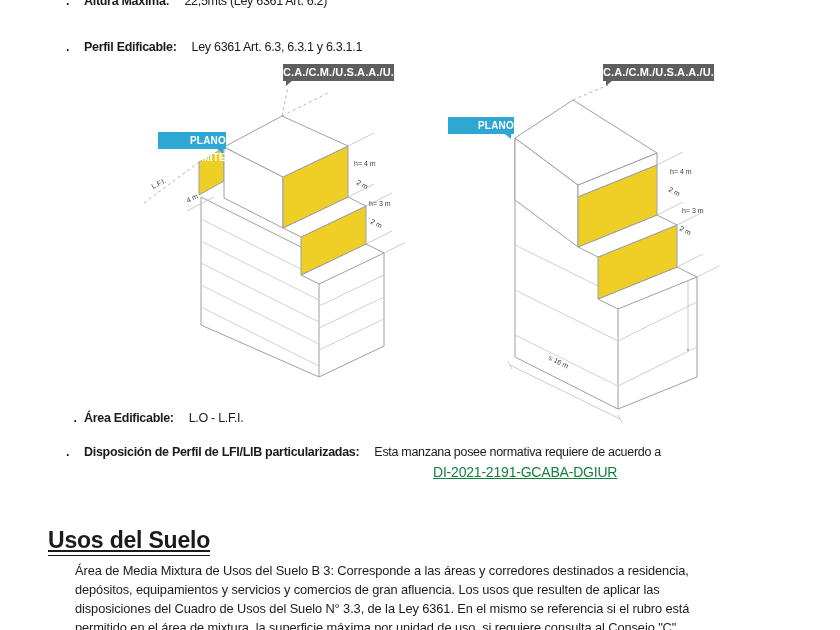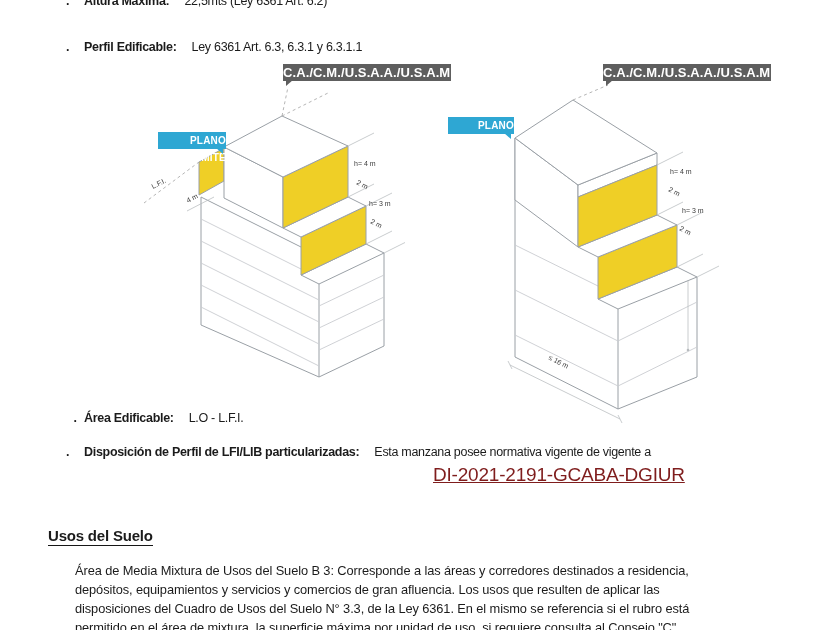"C.A./C.M./U.S.A.A./U.S.A.M." .codebox { font-size: 13px -> 11px; width: 168px -> 111px }
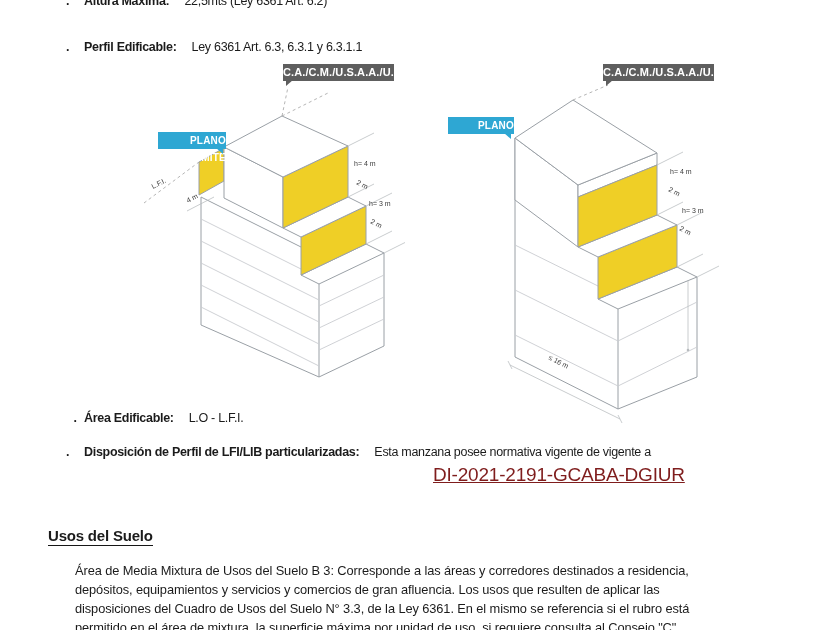"Esta manzana posee normativa vigente" span.val { text: vigente de vigente -> requiere de acuerdo }
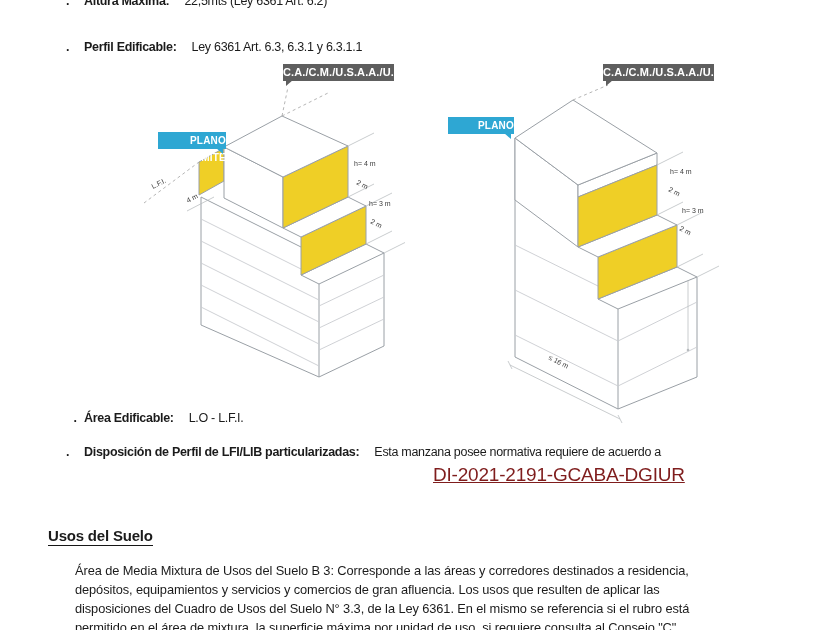"DI-2021-2191-GCABA-DGIUR" .ref-link { color: #7f1d1d -> #15803d; font-size: 19px -> 14px }
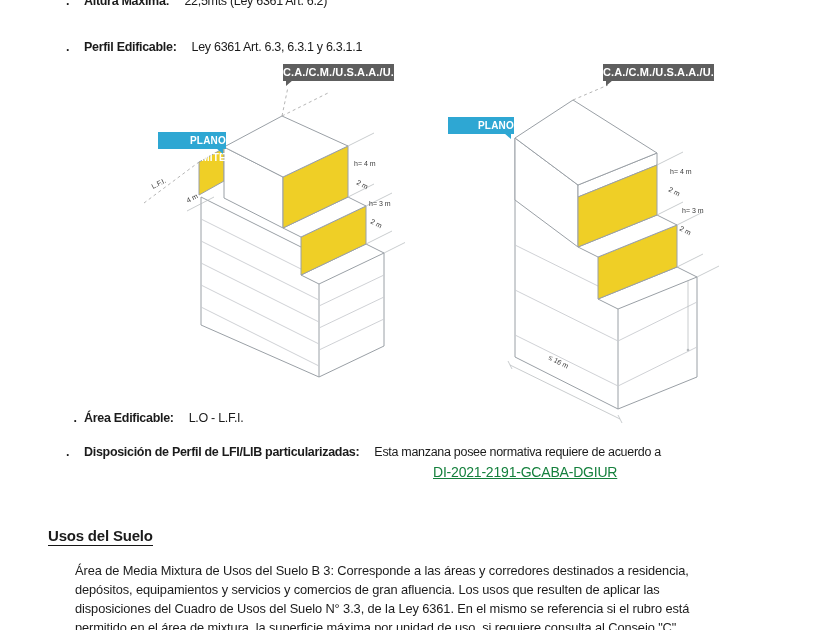"Usos del Suelo" .heading { font-size: 15px -> 23px; text-decoration: none -> underline }
